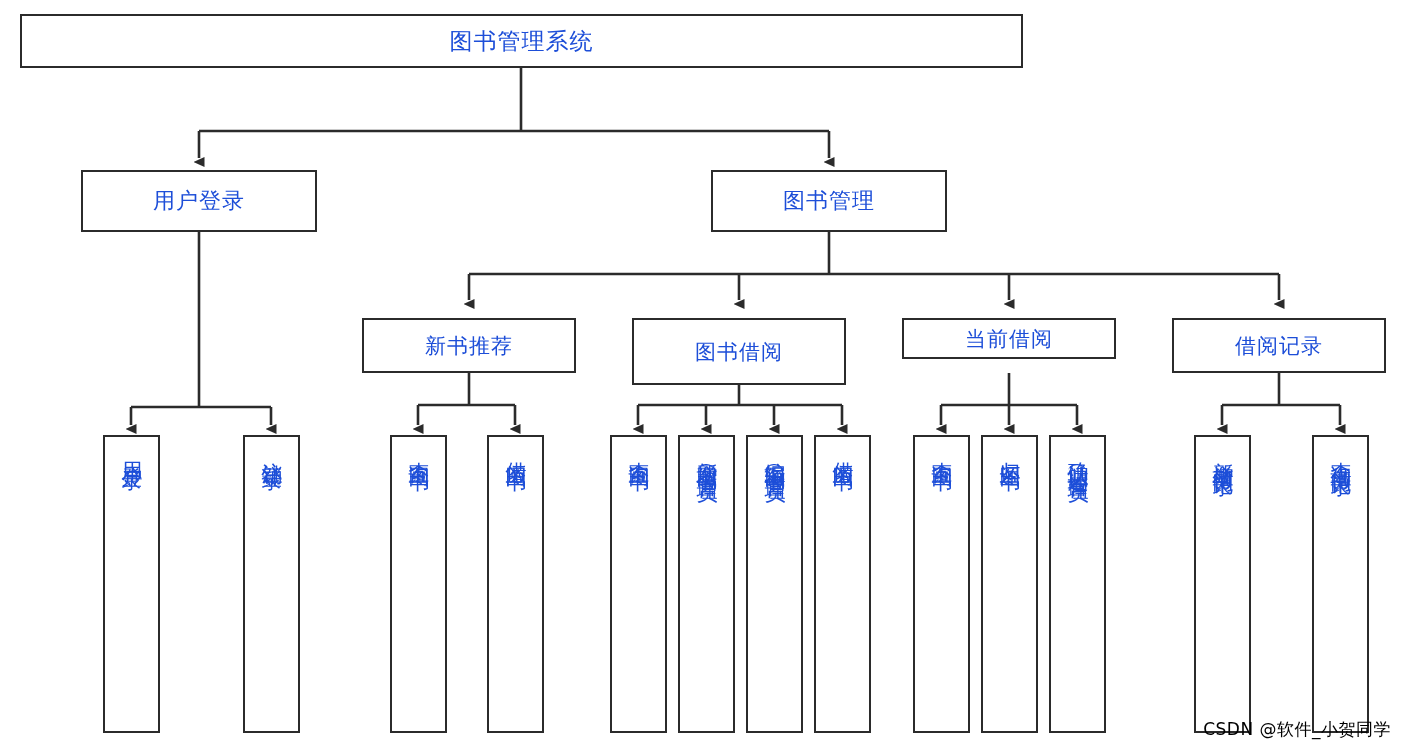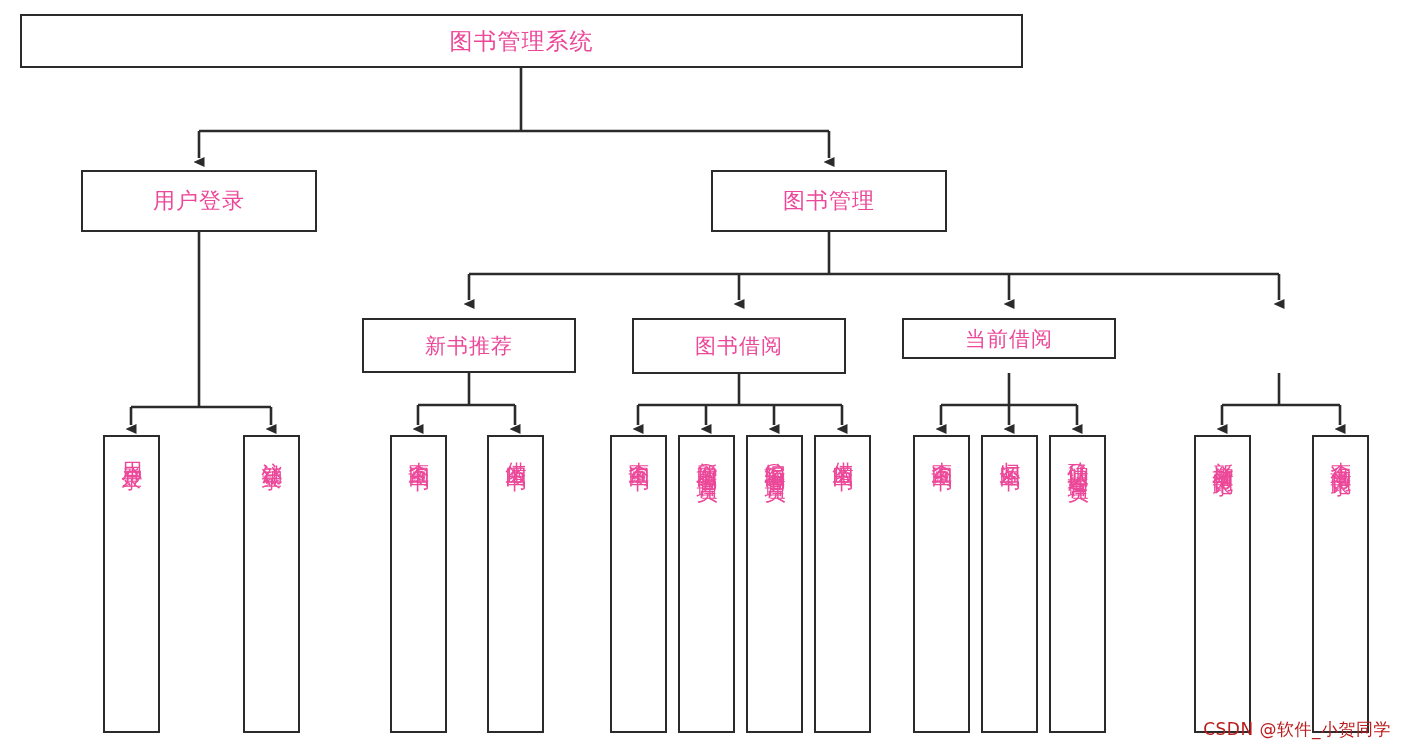"图书管理系统" .node { color: #ec4899 -> #1d4ed8 }
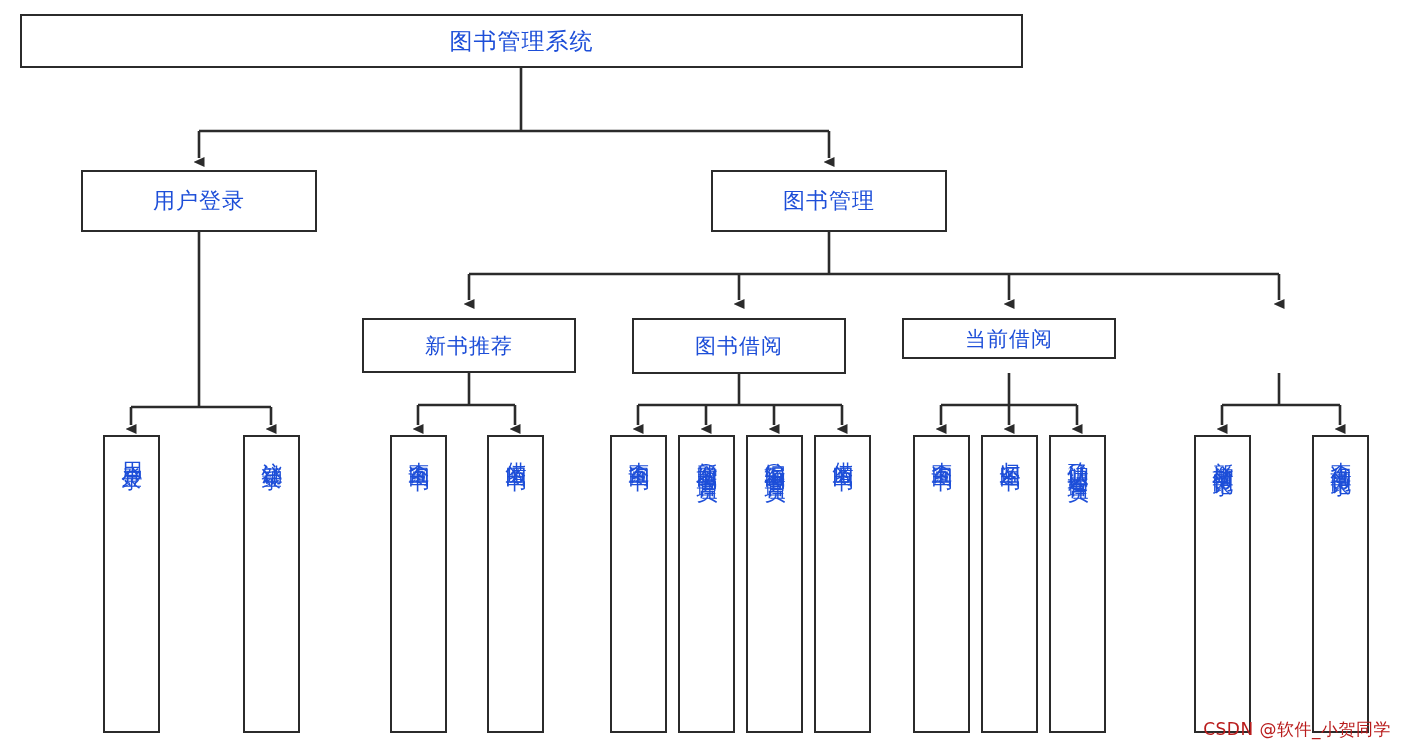"图书借阅" div.node { height: 56px -> 67px }
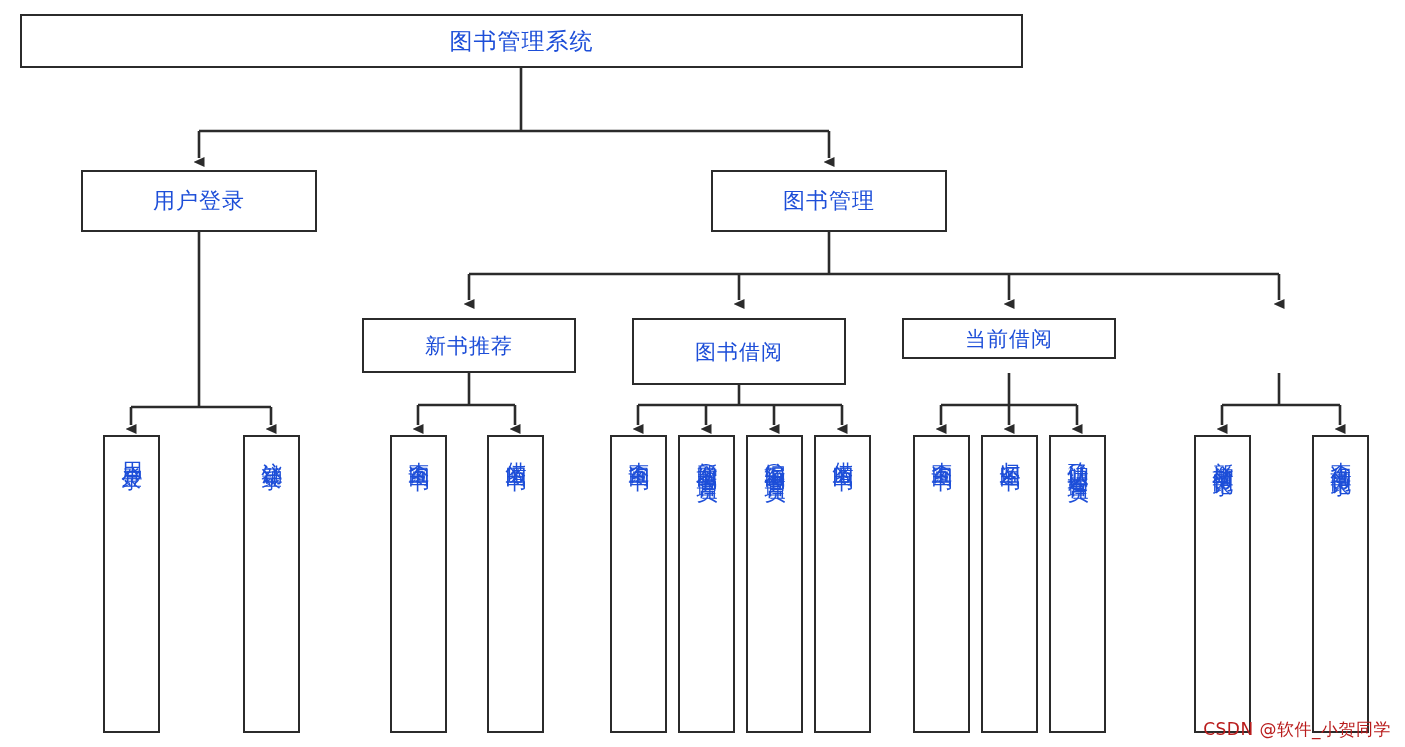"借阅记录" div.node { html: none -> <div> <span>借阅记录</span> </div> }
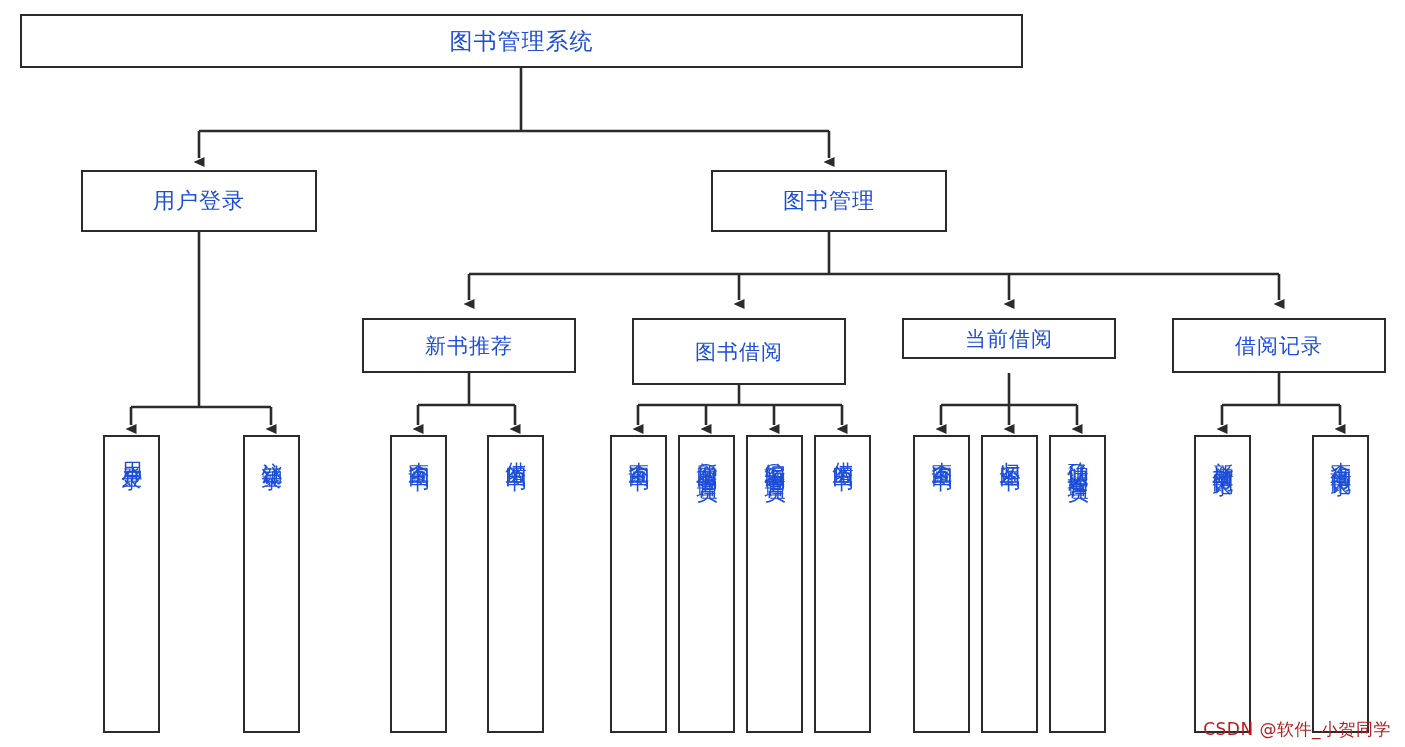"CSDN @软件_小贺同学" #watermark { color: #b91c1c -> #000000 }
